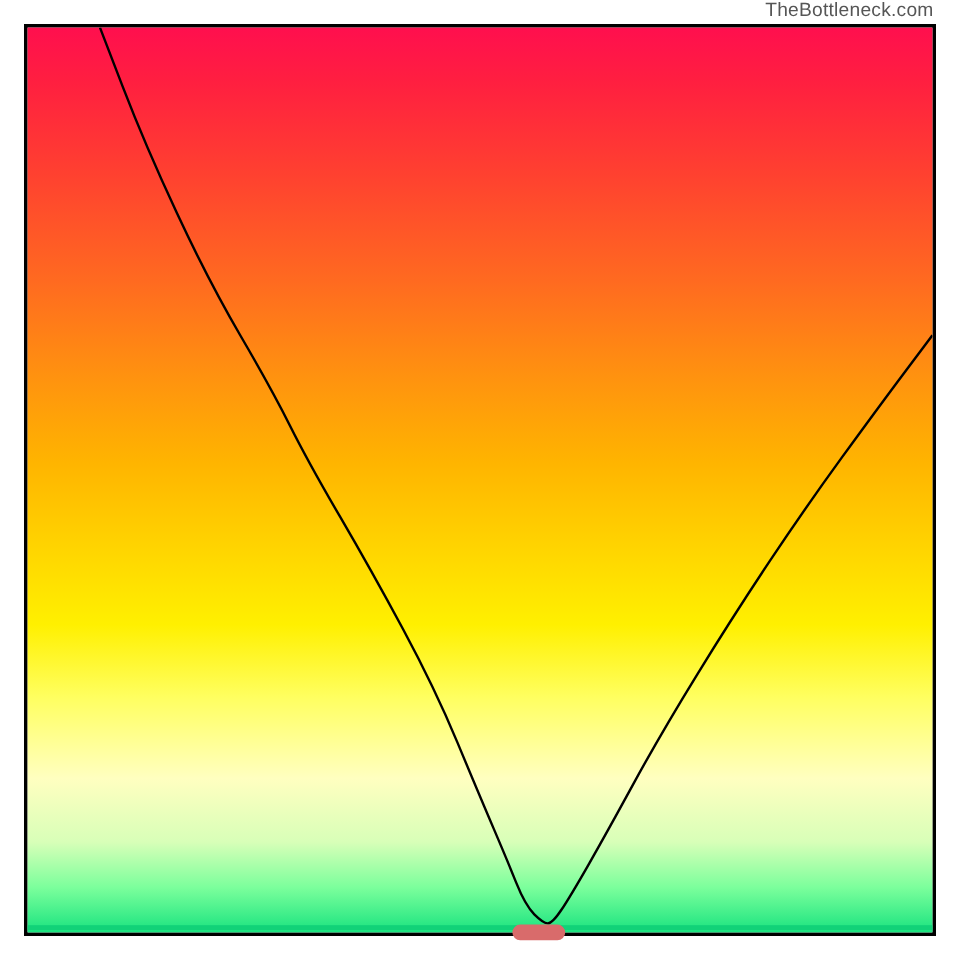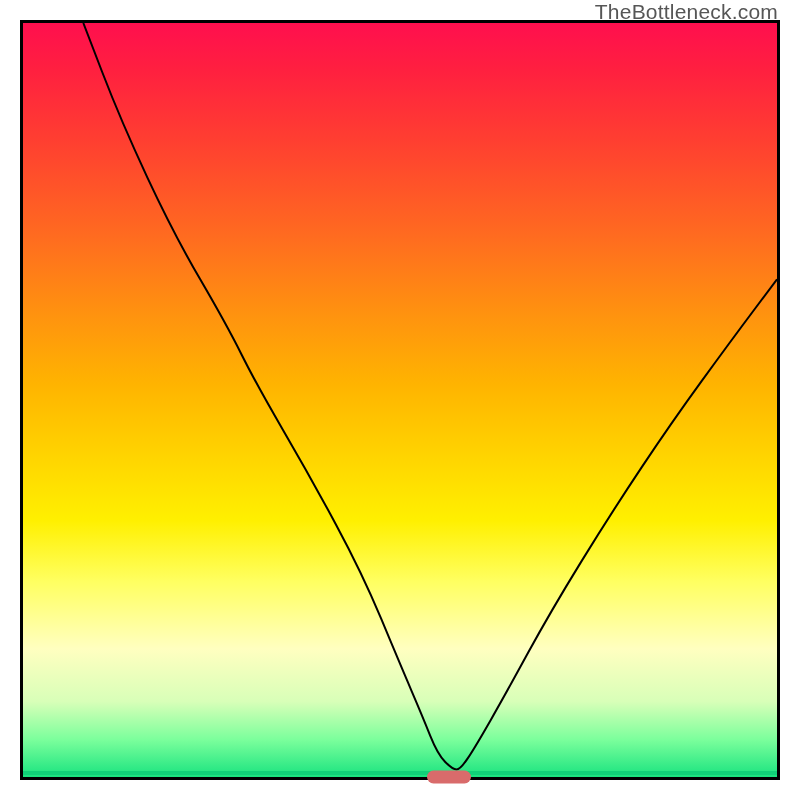"TheBottleneck.com" .watermark { font-size: 21px -> 16px }
